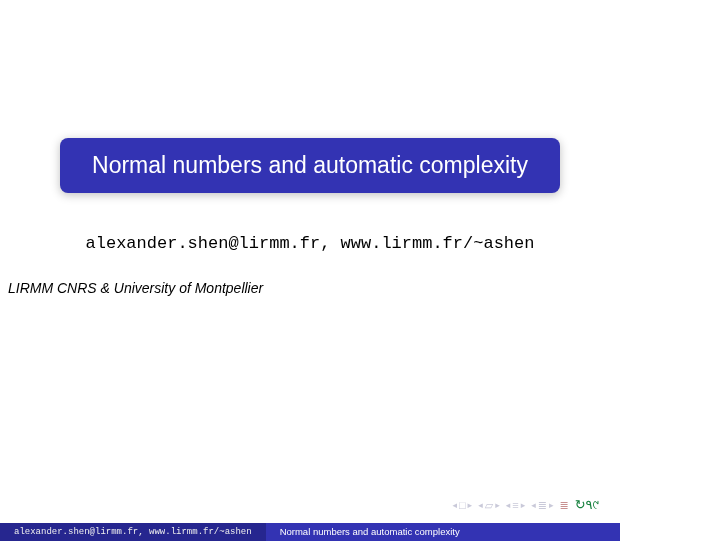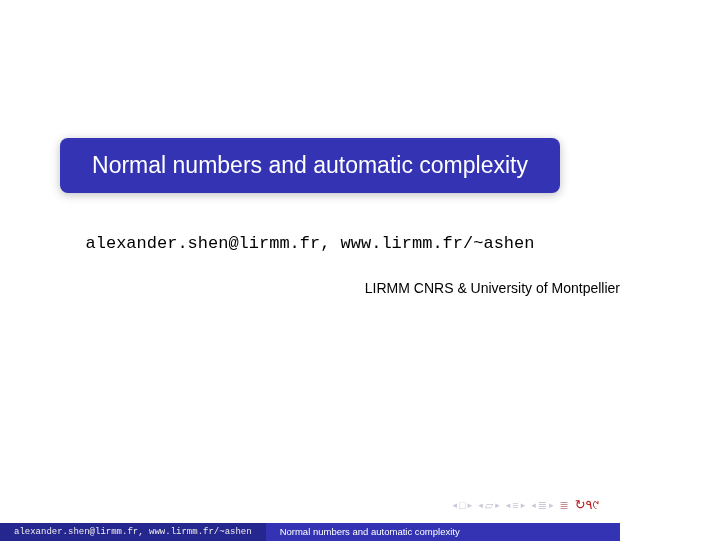"LIRMM CNRS & University of" .institute { font-style: none -> italic; left: 0 -> 8px; text-align: right -> left }
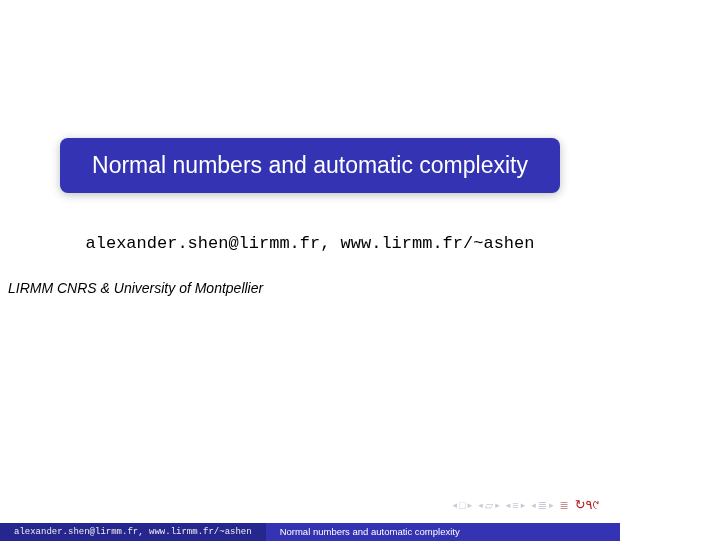"↻۹୯" .nav .loop { color: #b91c1c -> #15803d }
